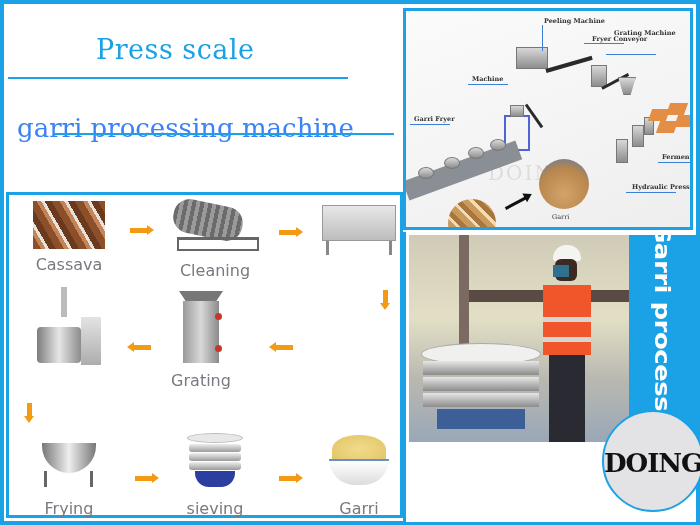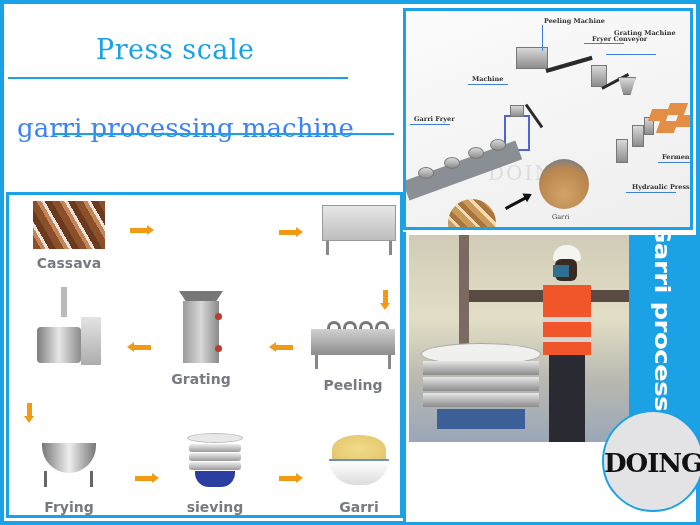"Cassava" .step .lbl { font-size: 14px -> 16px; font-weight: bold -> normal }
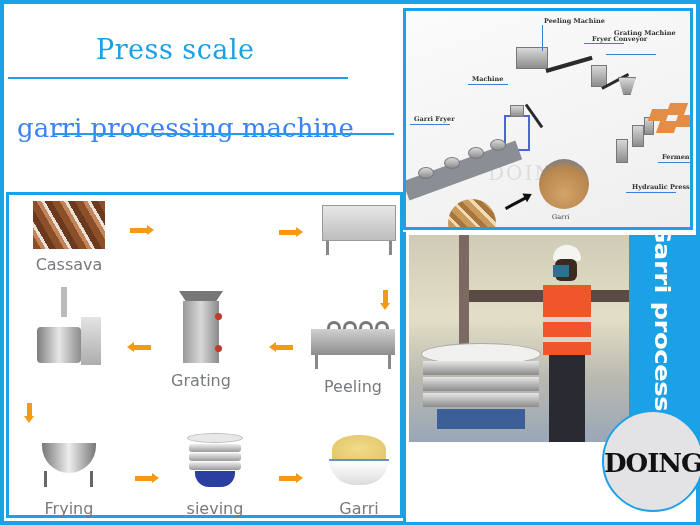"Cleaning" div.step { html: none -> <div> <div> <div></div> <div></div> </div> <div>Cleaning</div> </div> }
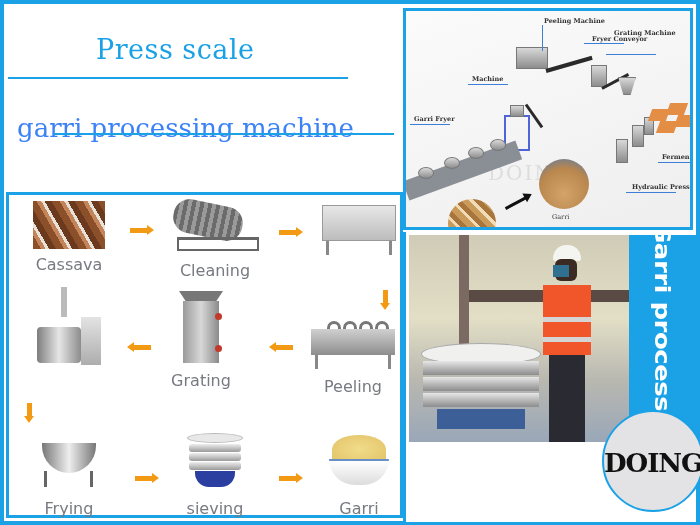"Peeling" div.step { html: <div> <div> <div></div> <div></div> <div></div> <div></div> <div></div> <div></div> </div> <div>Peeling</div> </div> -> none }
